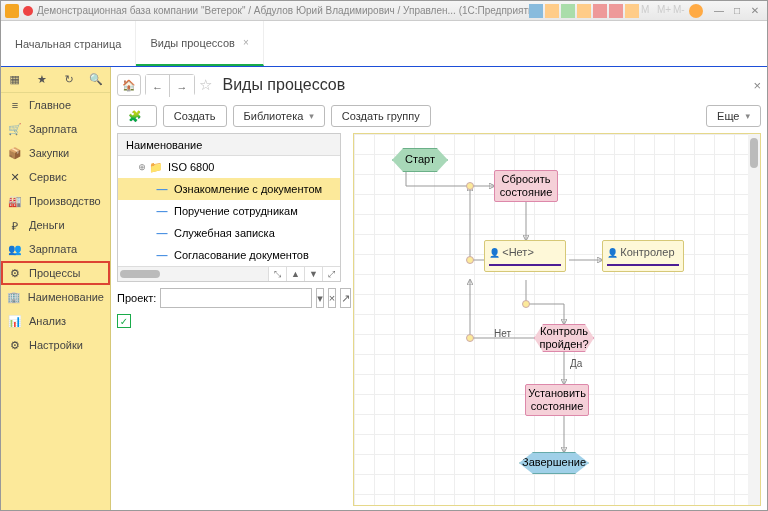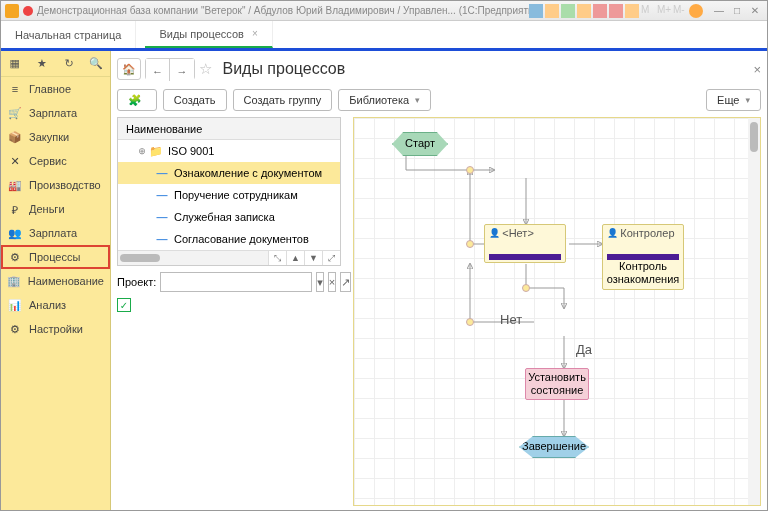"Начальная страница" .tabs-row { border-bottom: 3px solid #1d4ed8 -> 1px solid #1d4ed8; gap: 9px -> none; height: 30px -> 46px }
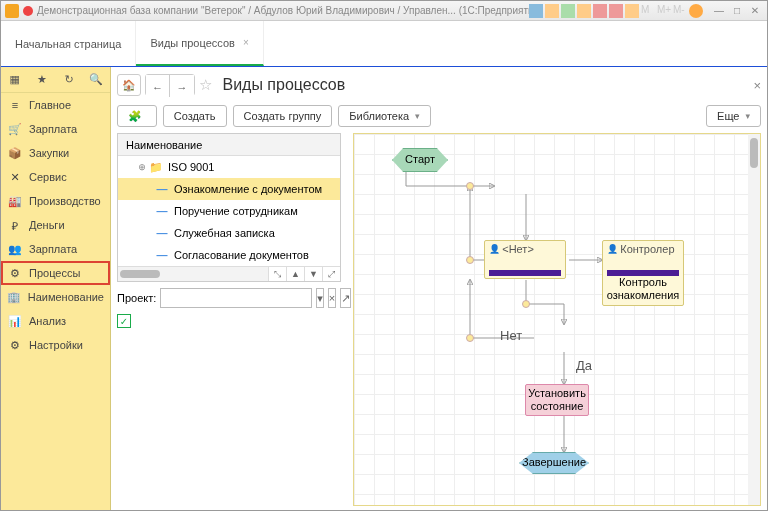"Создать группу" div.btn { order: before "Библиотека" -> after "Библиотека" }
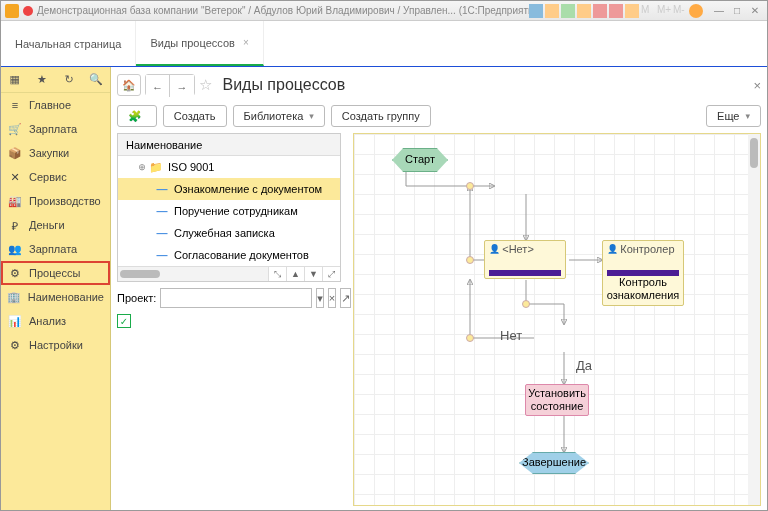"ISO 9001" span { text: 9001 -> 6800 }
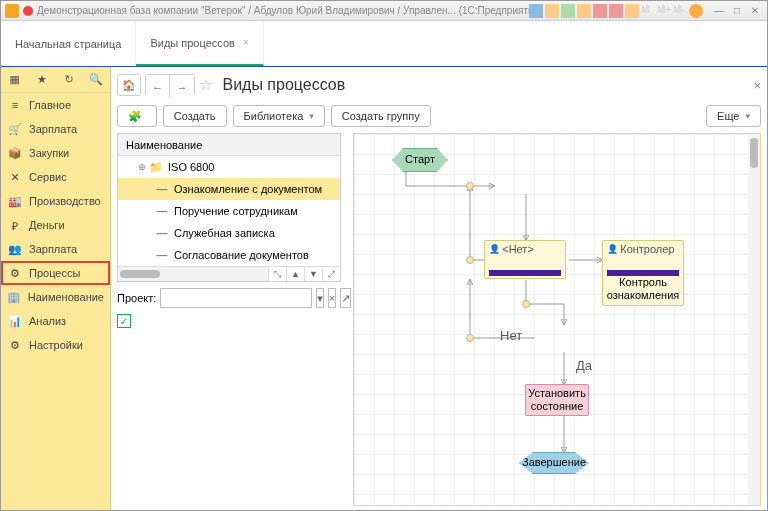"Сбросить состояние" div.node { html: none -> <div> <span>Сбросить состояние</span> </div> }
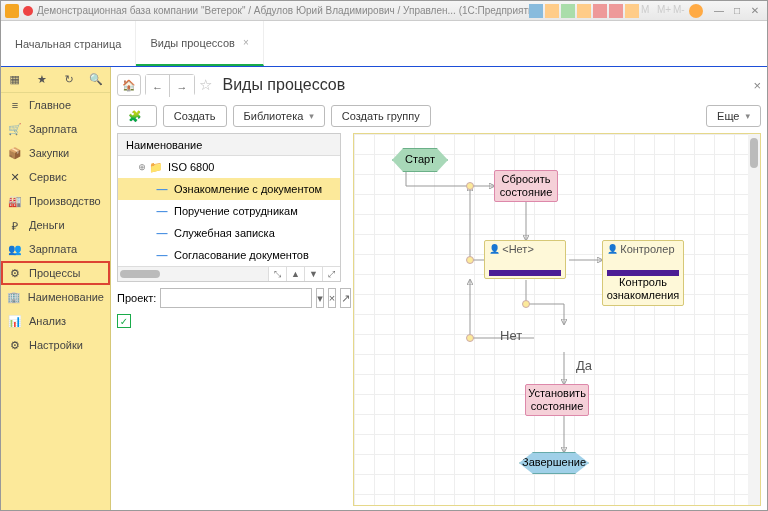"<Нет>" .node.act .ah { border-bottom: 6px solid #4c1d95 -> 2px solid #4c1d95; padding-bottom: 14px -> 4px }
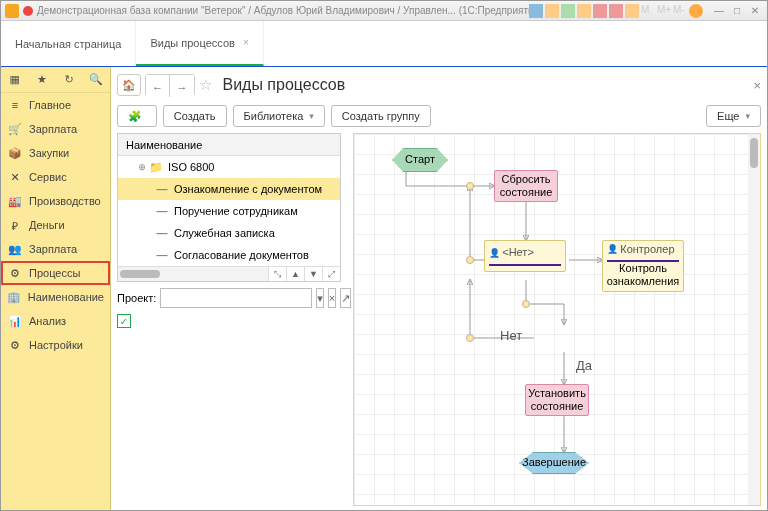"Контроль ознакомления" span { html: <span>Контроль ознакомления</span> -> none }
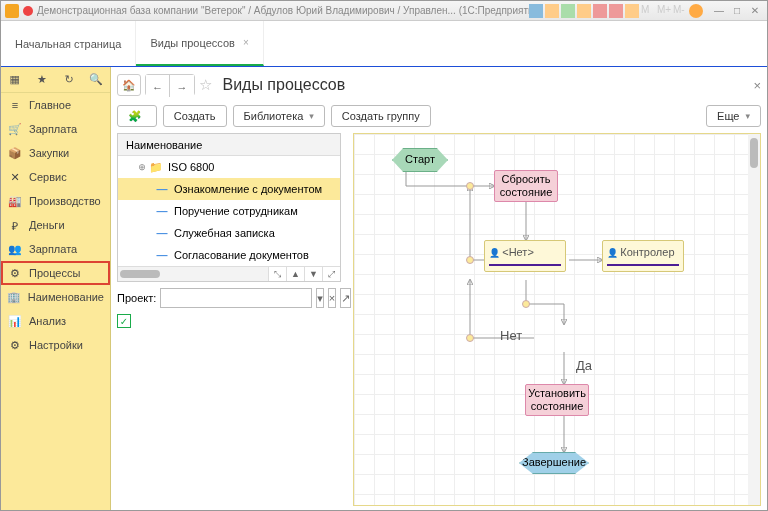"Нет" .lbl { font-size: 13px -> 10px; padding-left: 6px -> none }
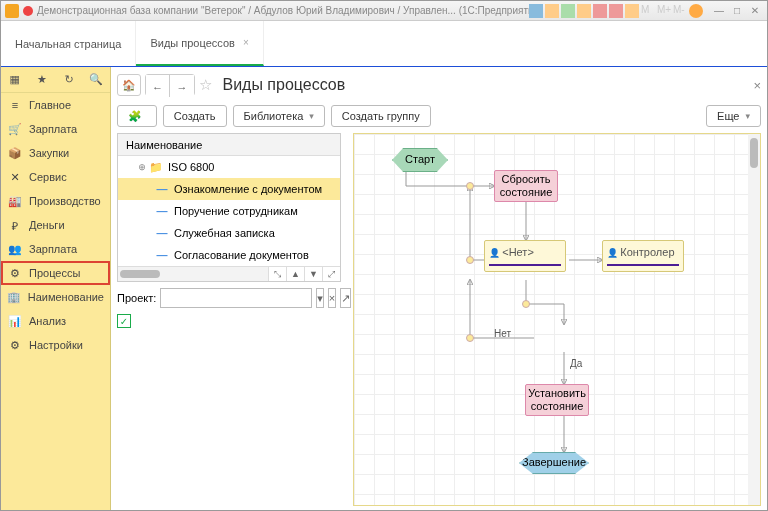"Контроль пройден?" div.node { html: none -> <div> <span>Контроль пройден?</span> </div> }
